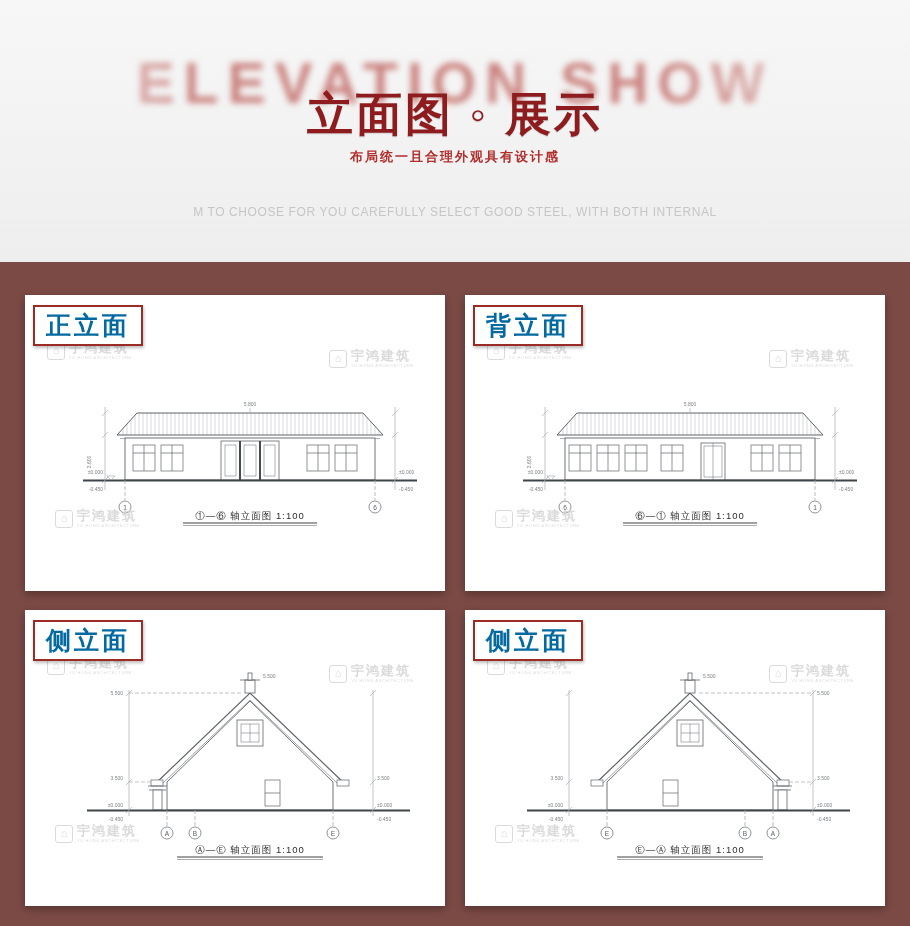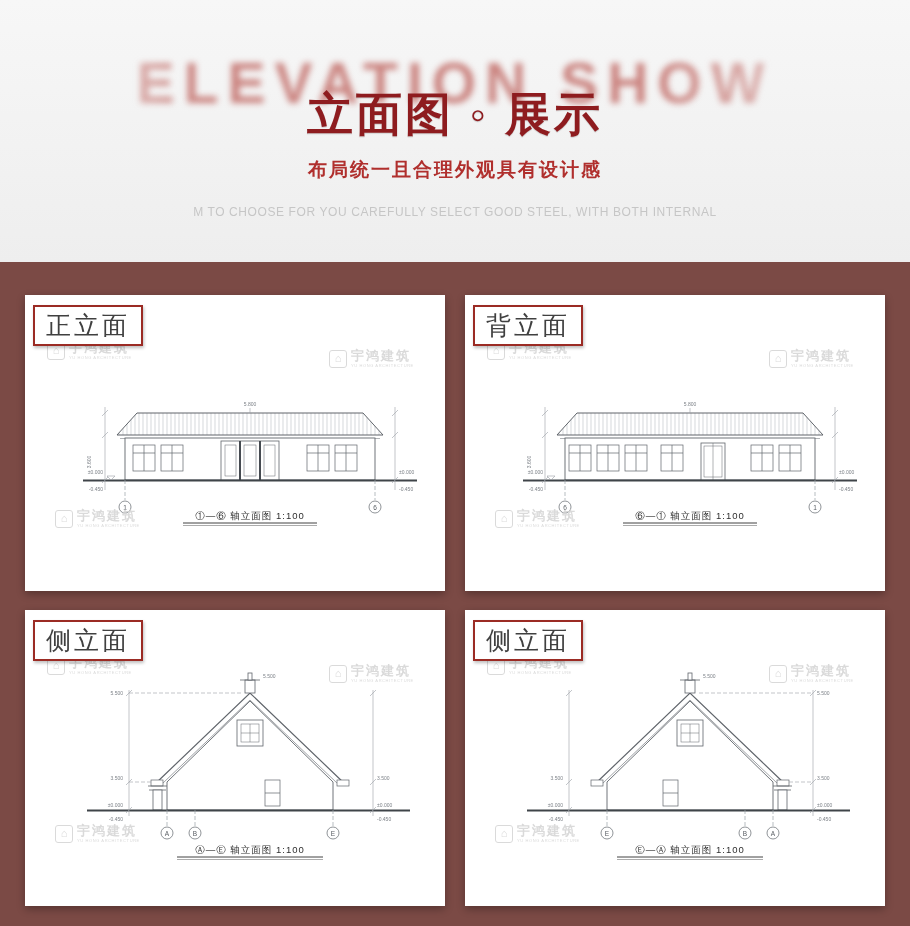"布局统一且合理外观具有设计感" .hero-sub { font-size: 19px -> 13px; top: 157px -> 148px }
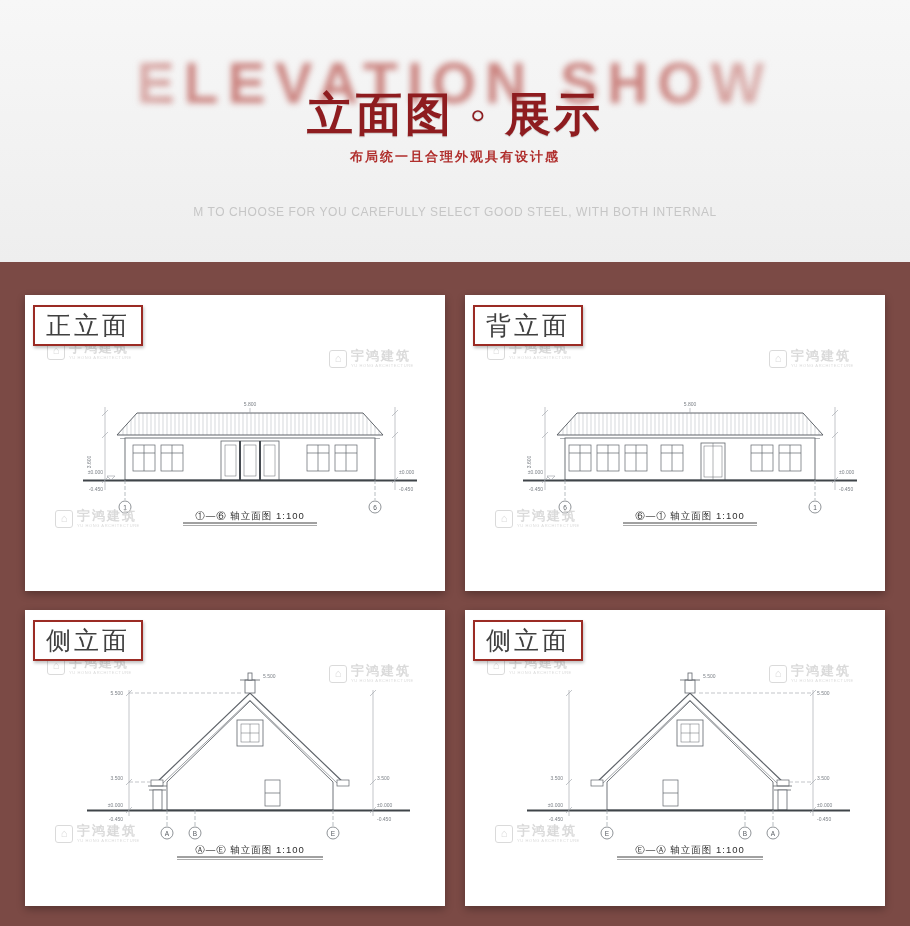"正立面" .card-label { color: #404040 -> #0369a1; font-weight: normal -> bold }
